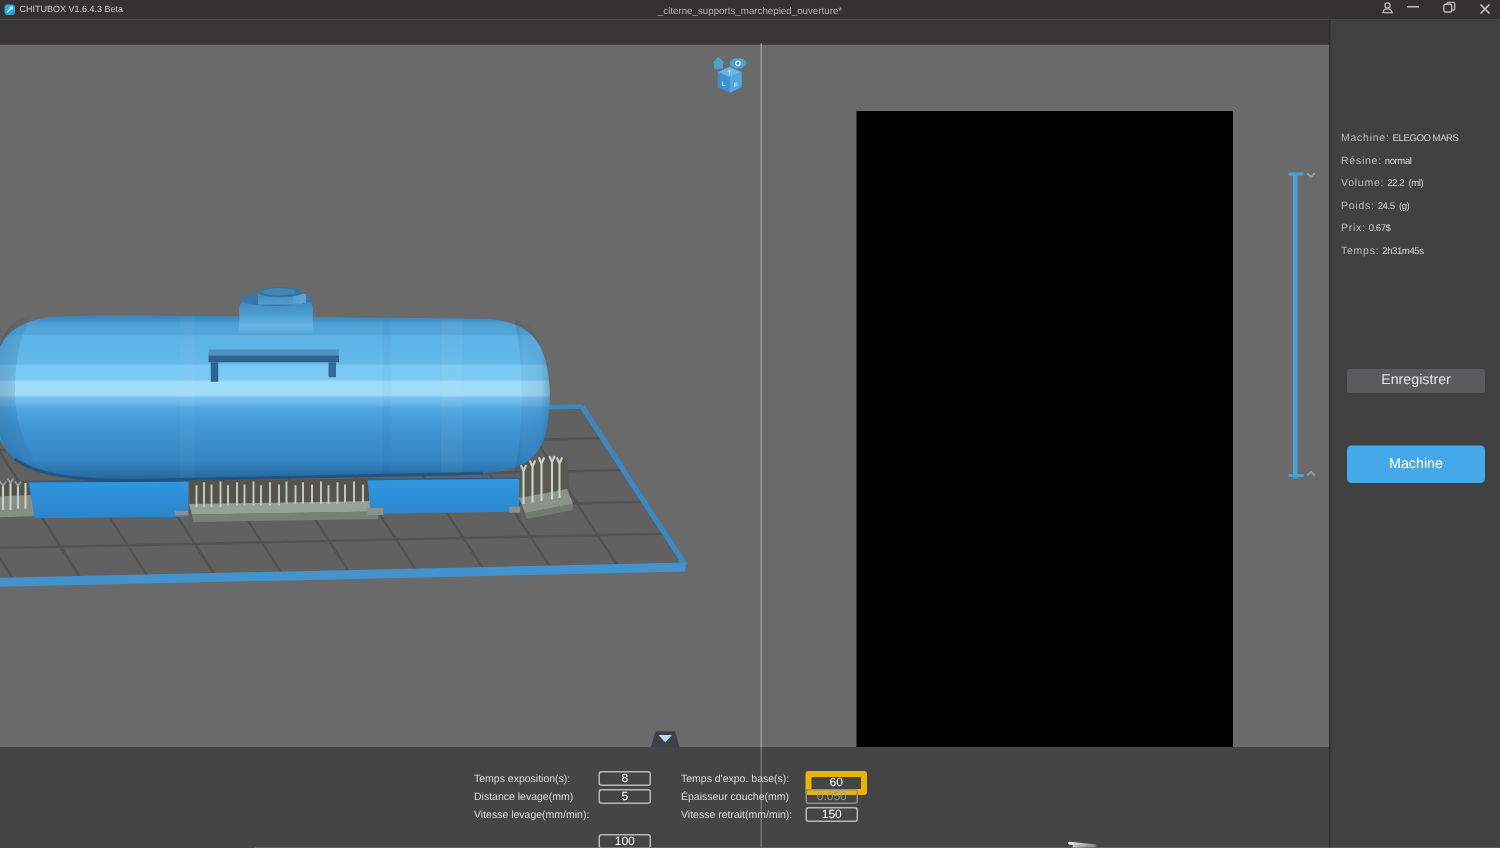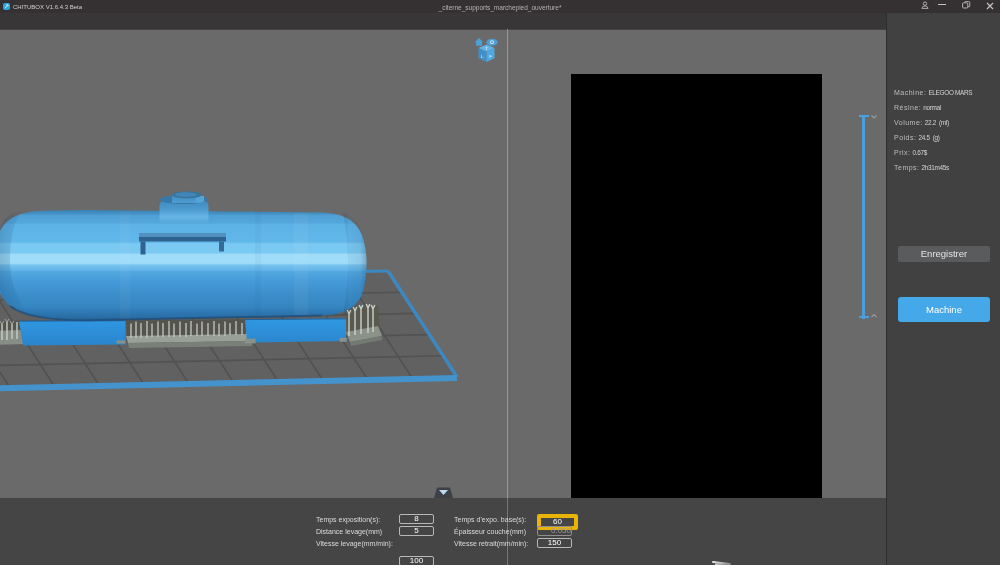"0.050" div.abs { text-align: right -> center }
